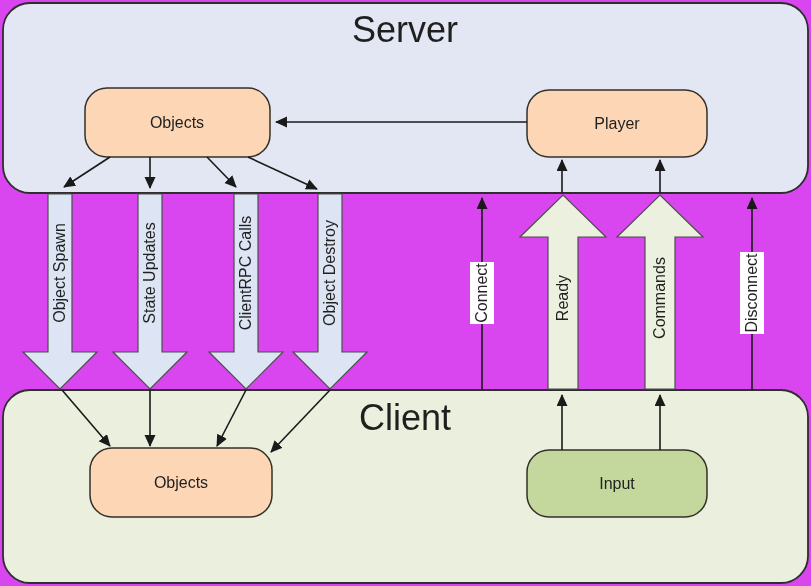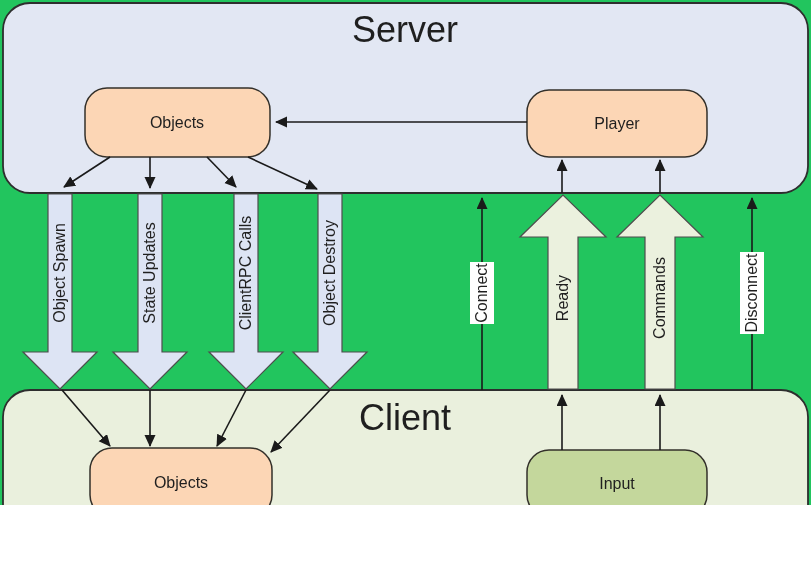"Server" .stage { background: #22c55e -> #d946ef; height: 505px -> 586px }
